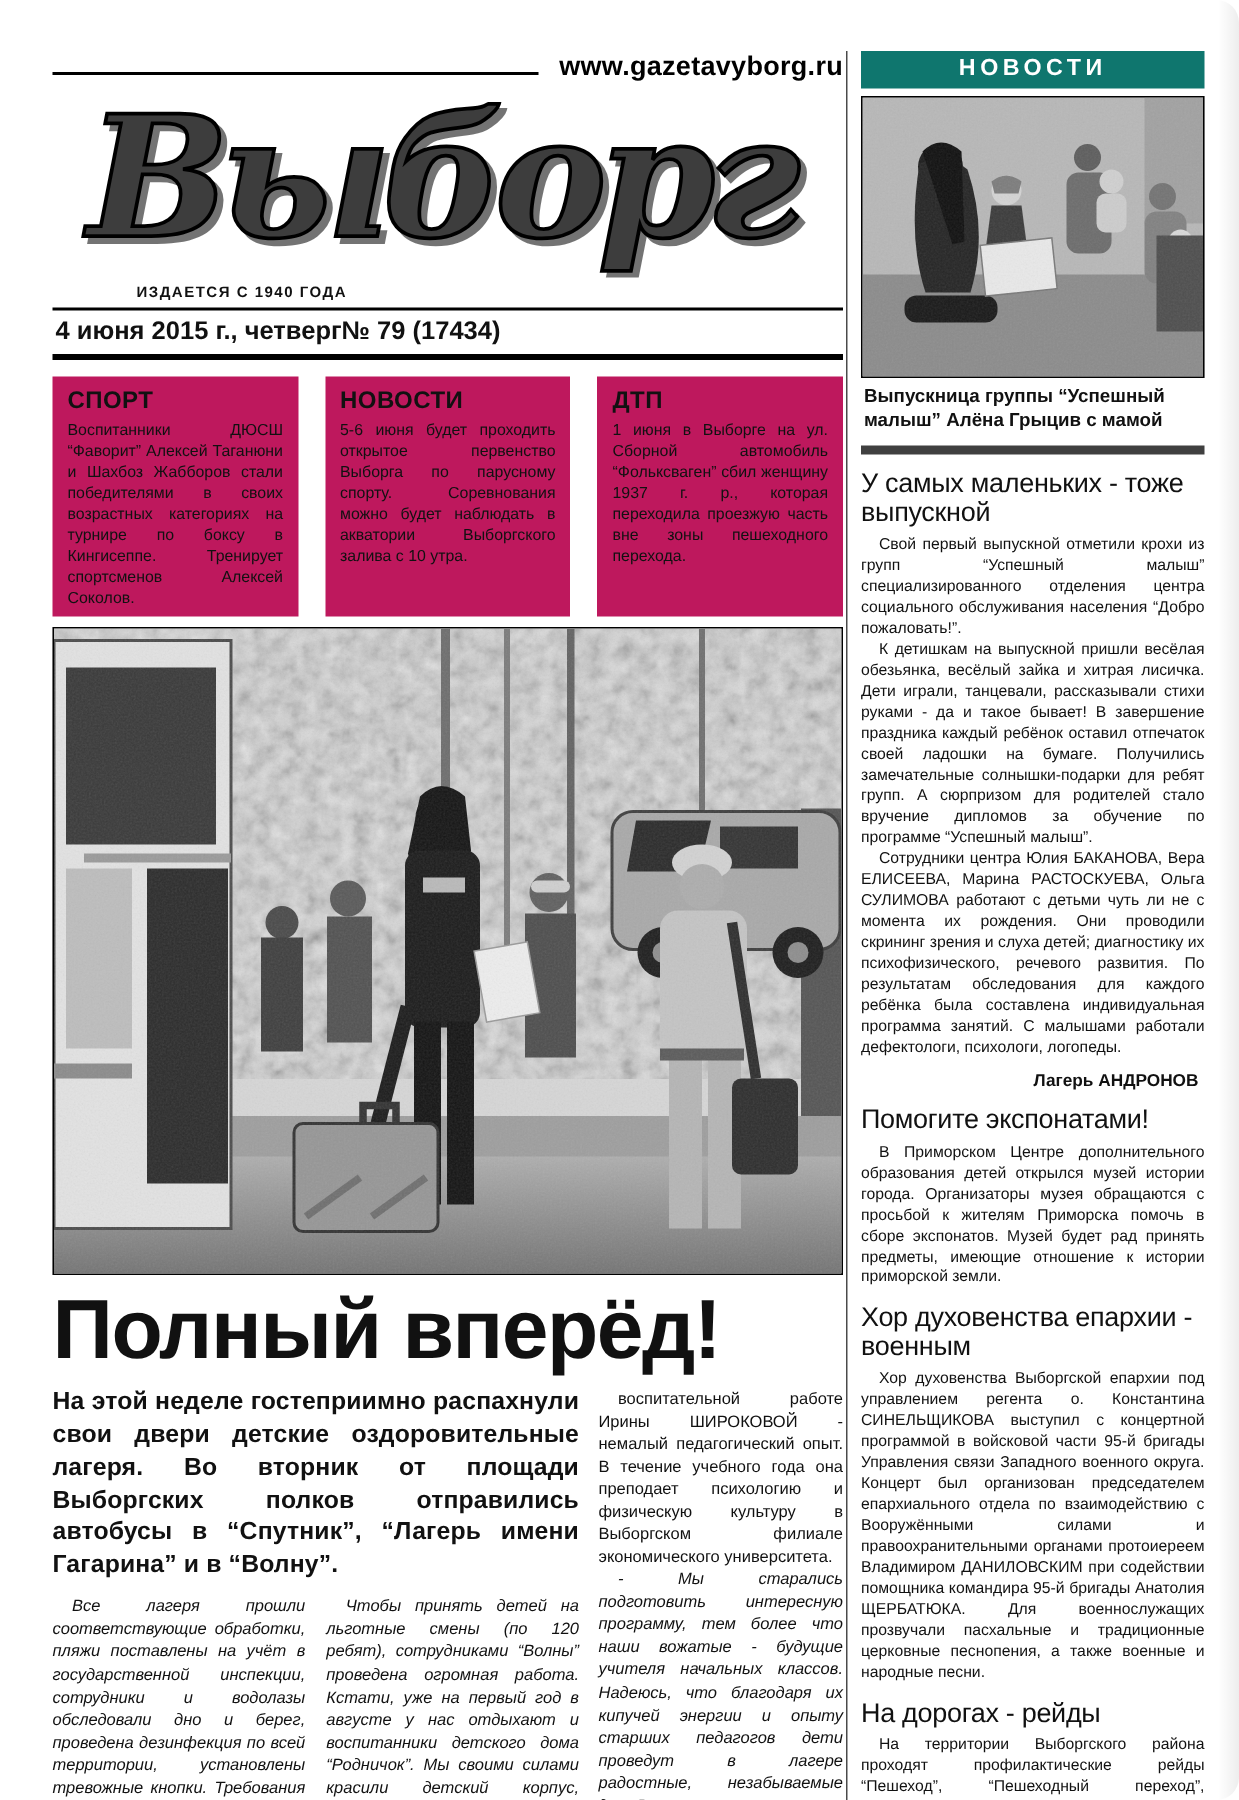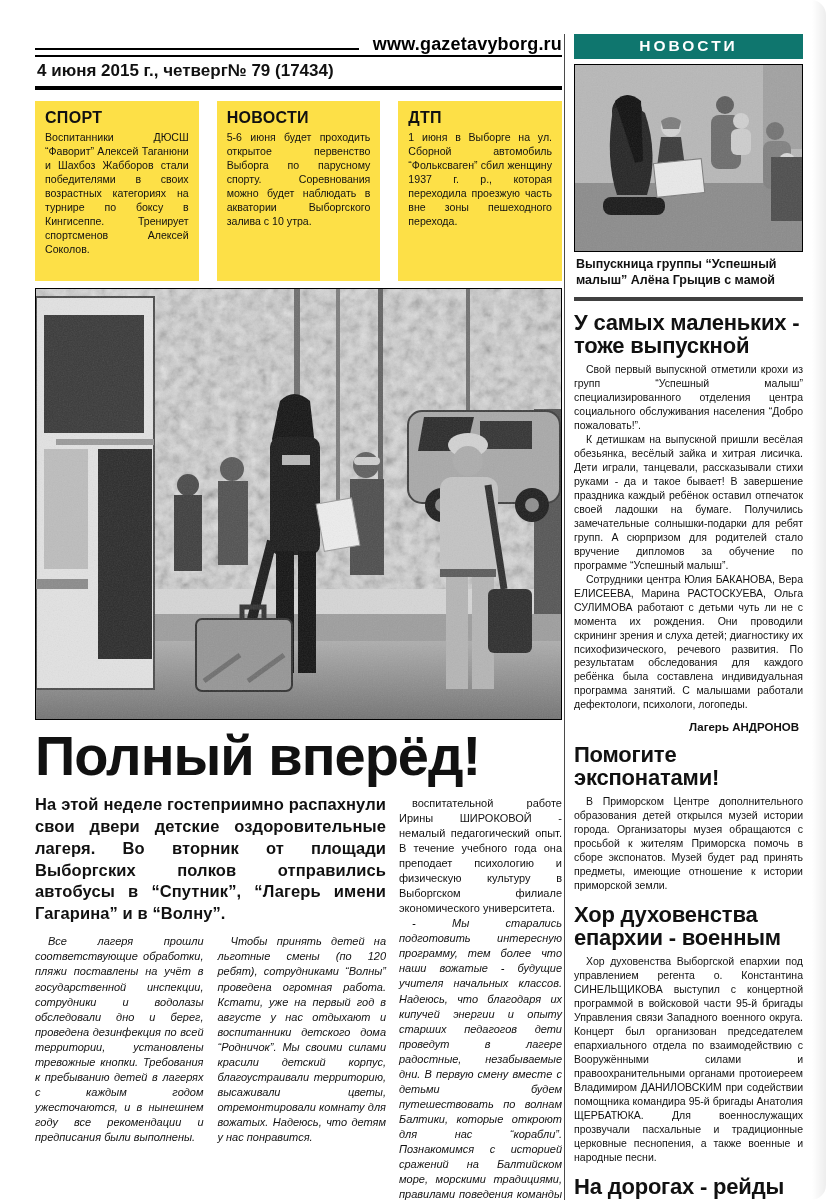"Выборг" div.logo-wrap { html: none -> <div> <svg> <text>Выборг</text> </svg> <div>ИЗДАЕТСЯ С 1940 ГОДА</div> </div> }
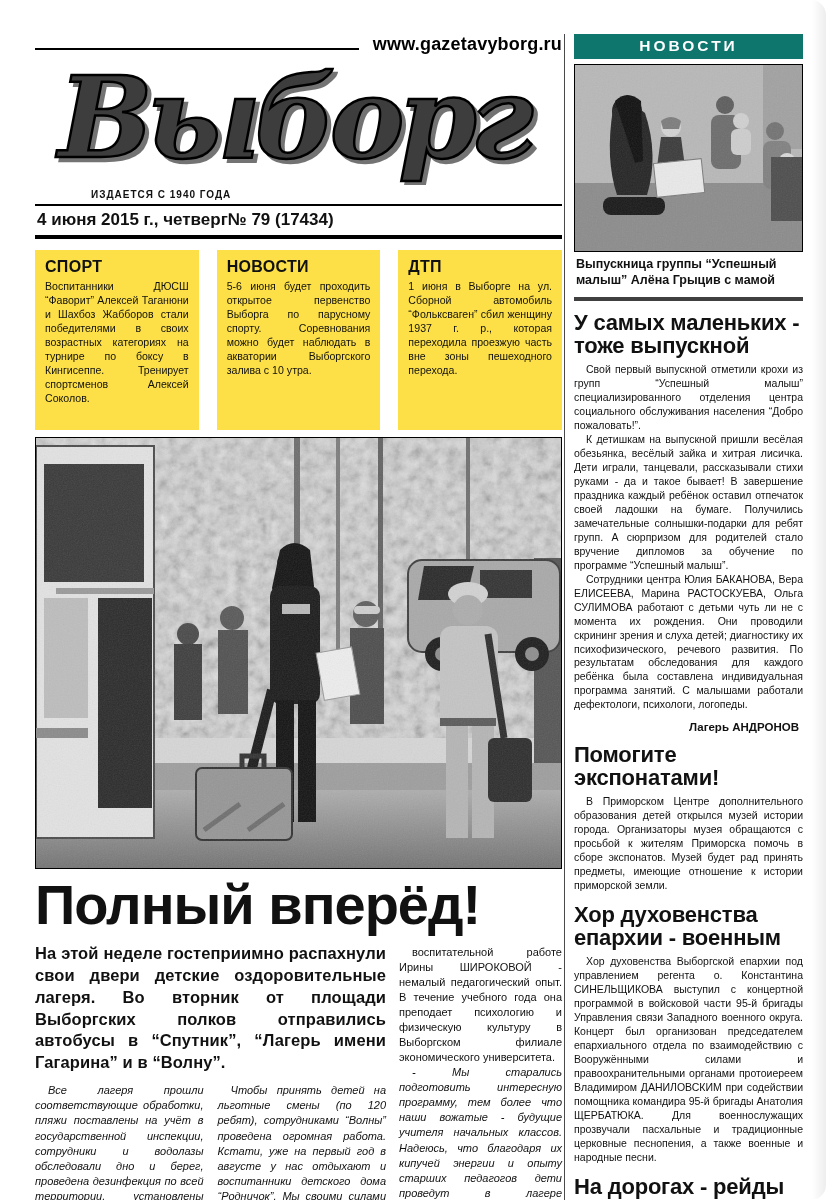"СПОРТ" .news-box { background: #fde047 -> #be185d; padding: 8px 10px 24px 10px -> 8px 10px 4px 10px }
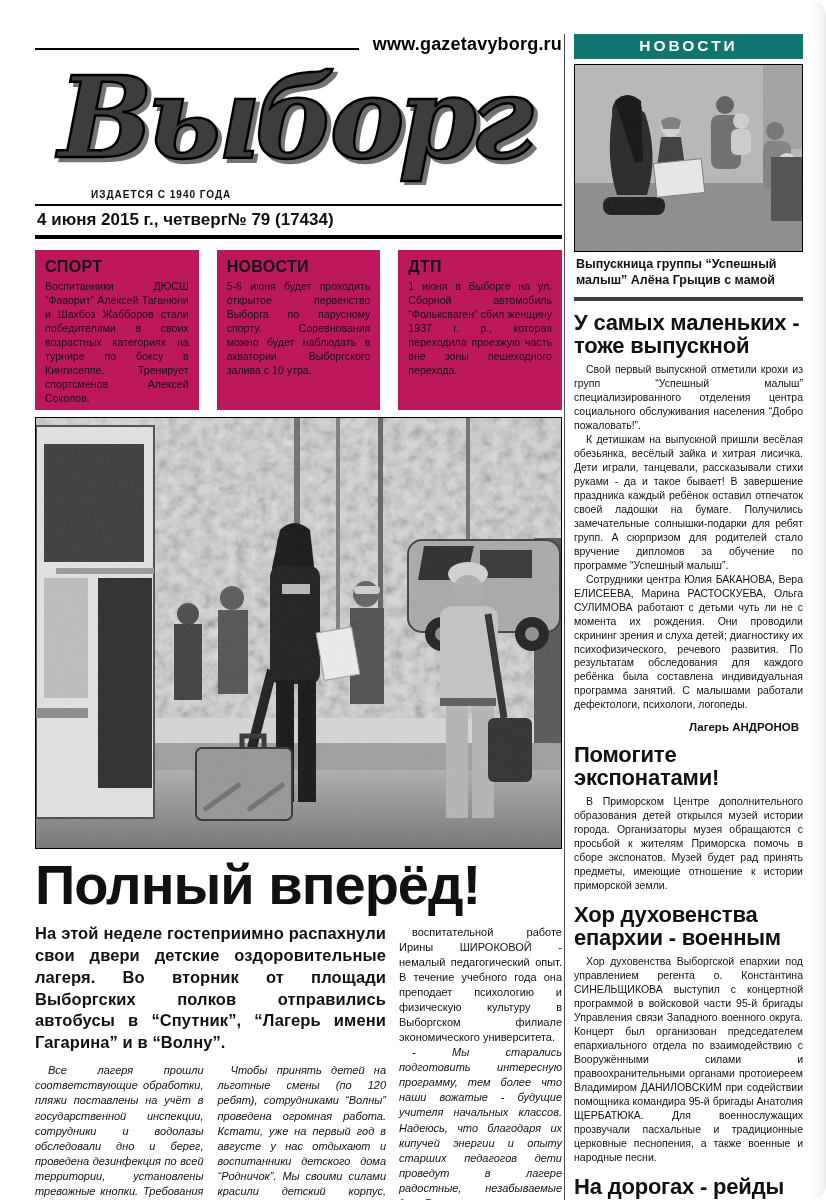"Выпускница группы “Успешный малыш” Алёна" .side-caption { border-bottom: 4px solid #404040 -> 6px solid #404040 }
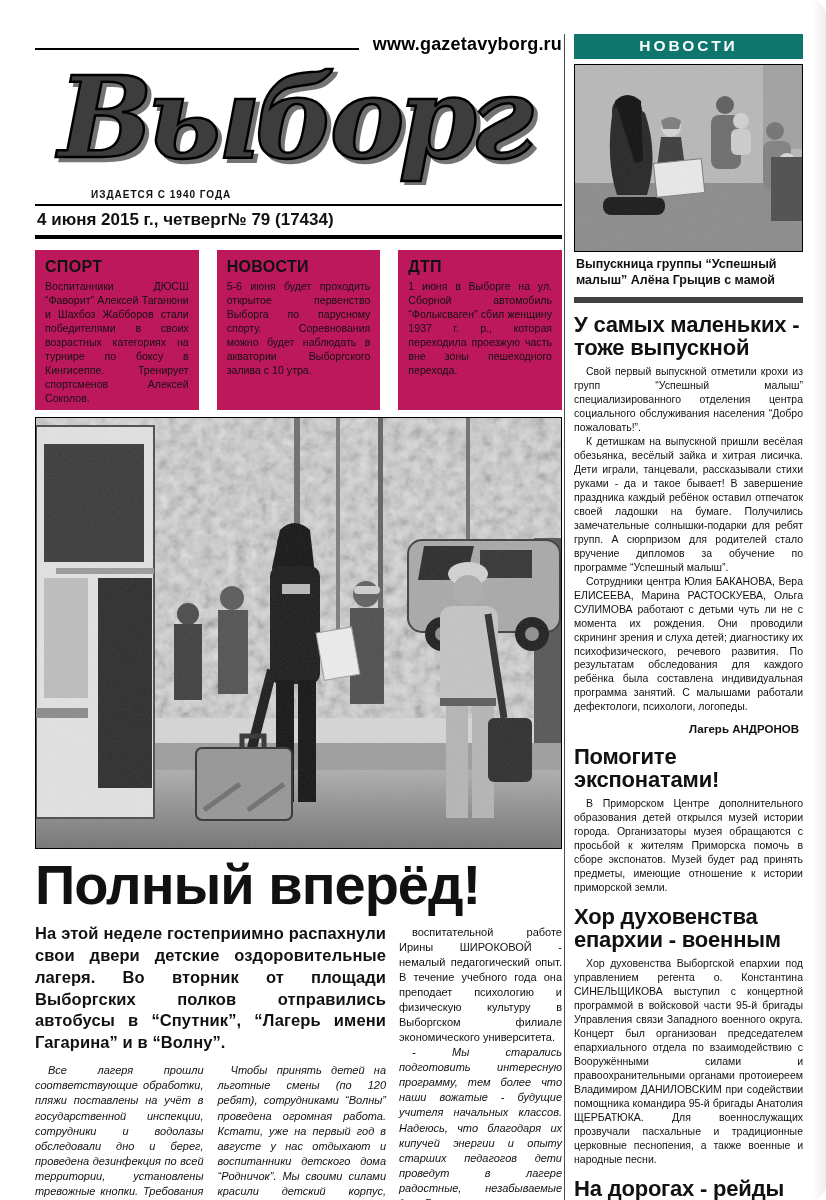"У самых маленьких - тоже" .side-title { font-size: 22px -> 18px; font-weight: bold -> normal }
